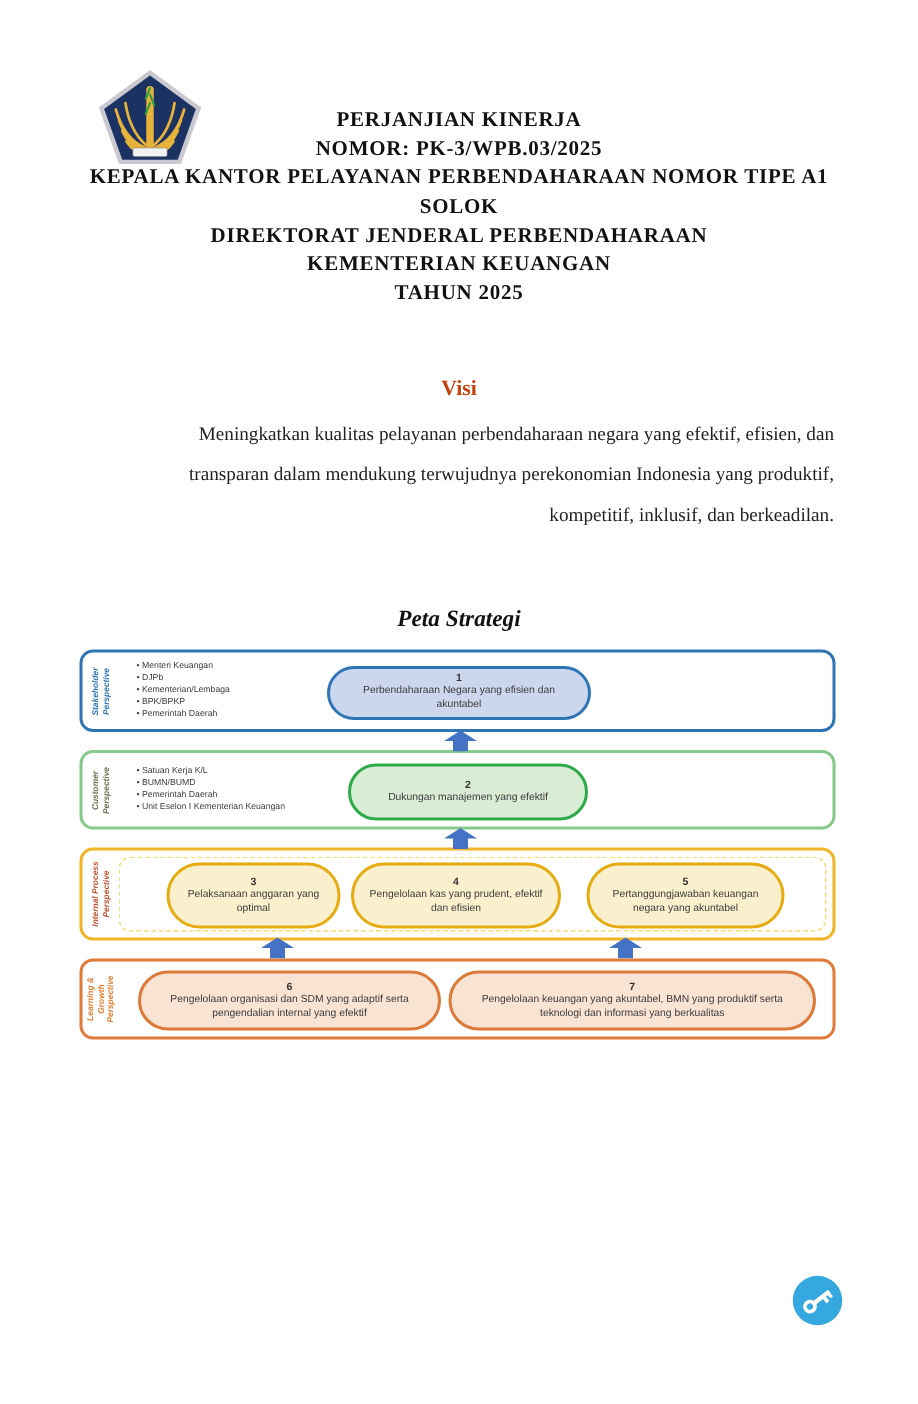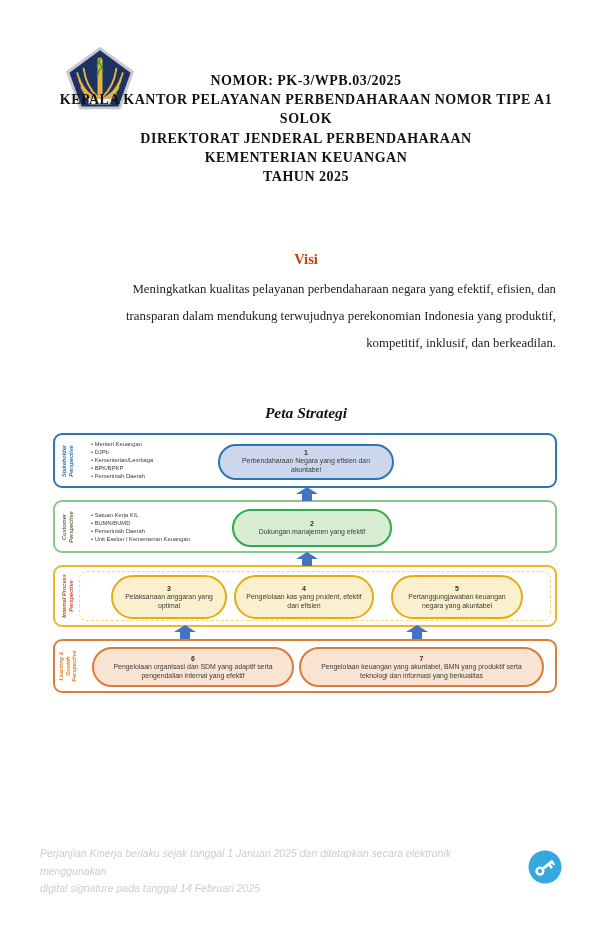"PERJANJIAN KINERJA" div { html: none -> <div>PERJANJIAN KINERJA</div> }
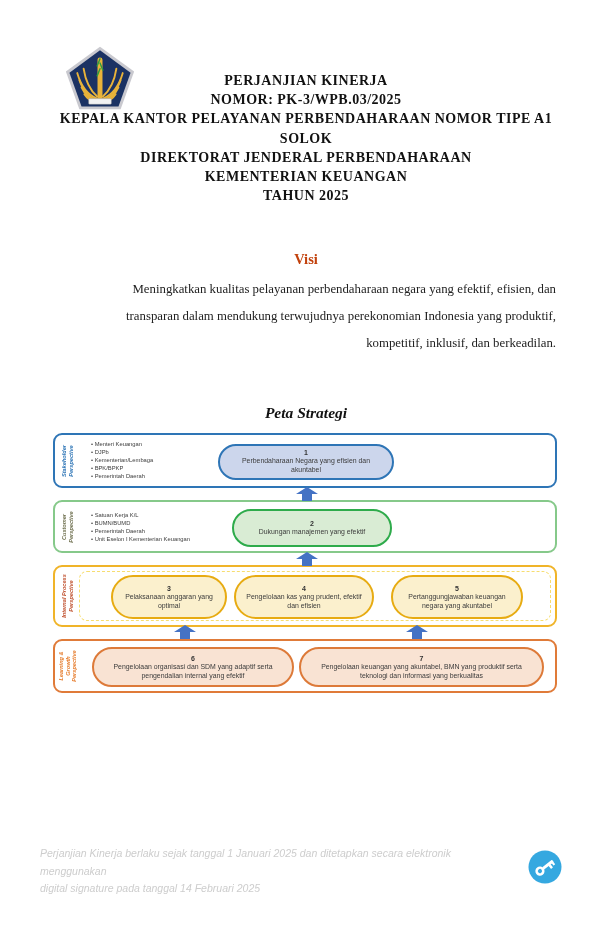"Perjanjian Kinerja berlaku sejak tanggal" div.footer-text { html: <div> <div>Perjanjian Kinerja berlaku sejak tanggal 1 Januari 2025 dan ditetapkan secara elektronik menggunakan</div> <div>digital signature pada tanggal 14 Februari 2025</div> </div> -> none }
